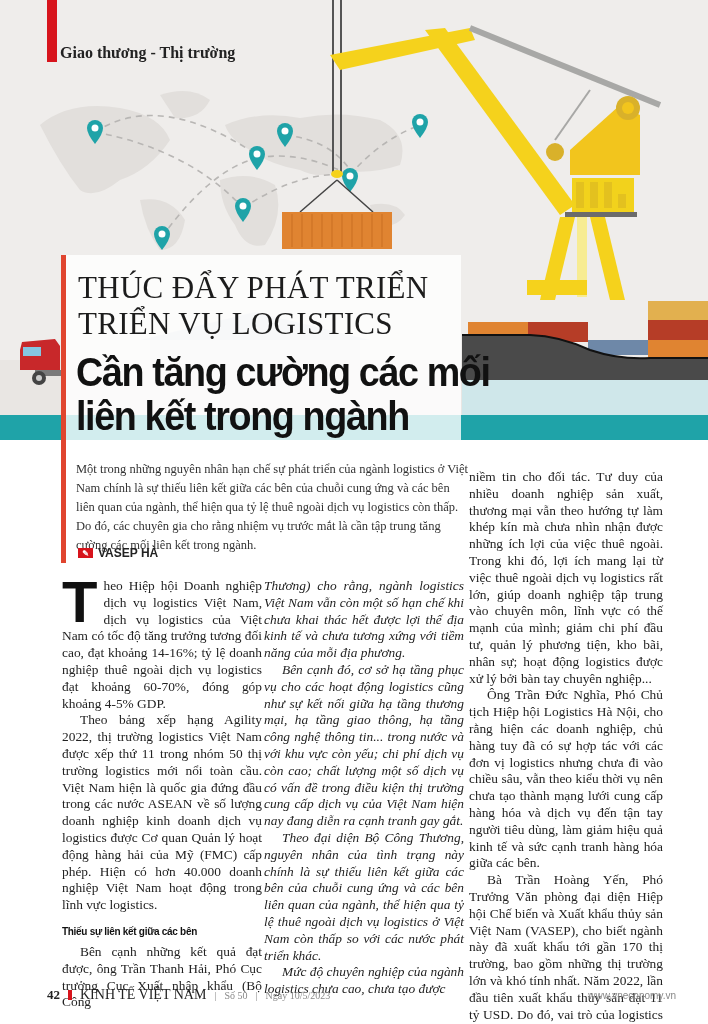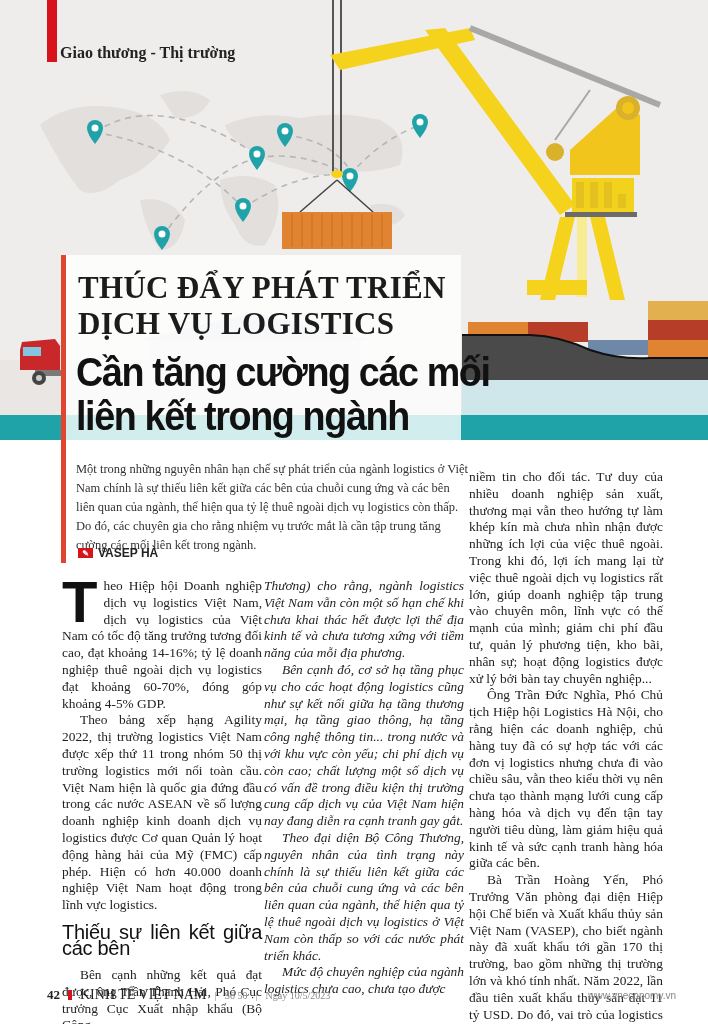"THÚC ĐẨY PHÁT TRIỂN" .kicker { font-weight: bold -> normal }
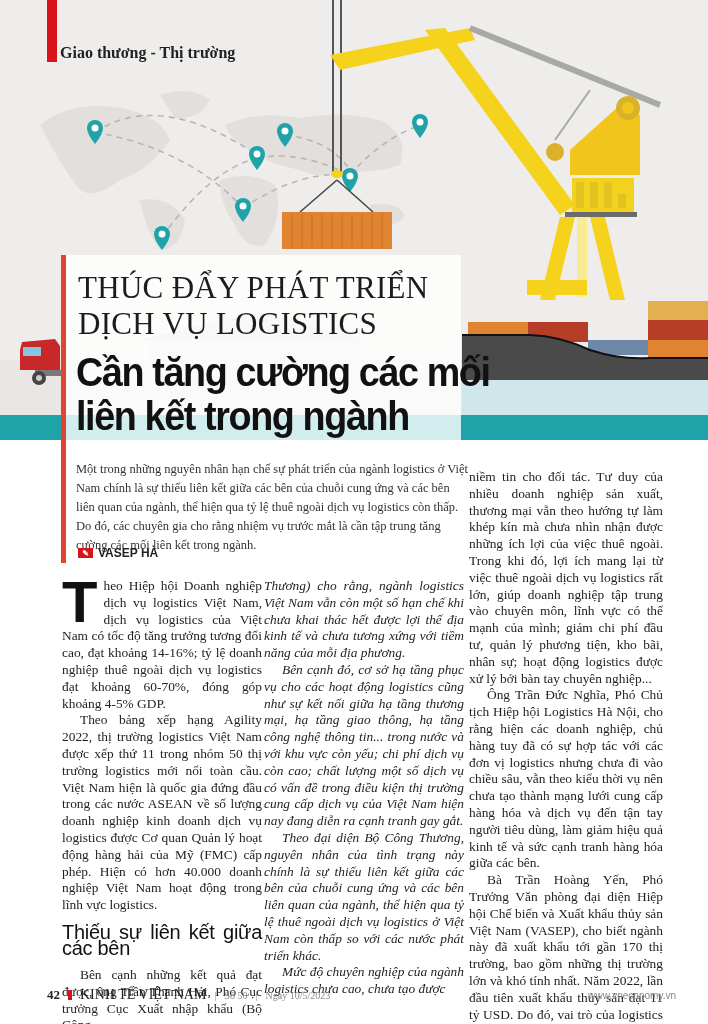"DỊCH VỤ LOGISTICS" div { text: DỊCH -> TRIỂN }
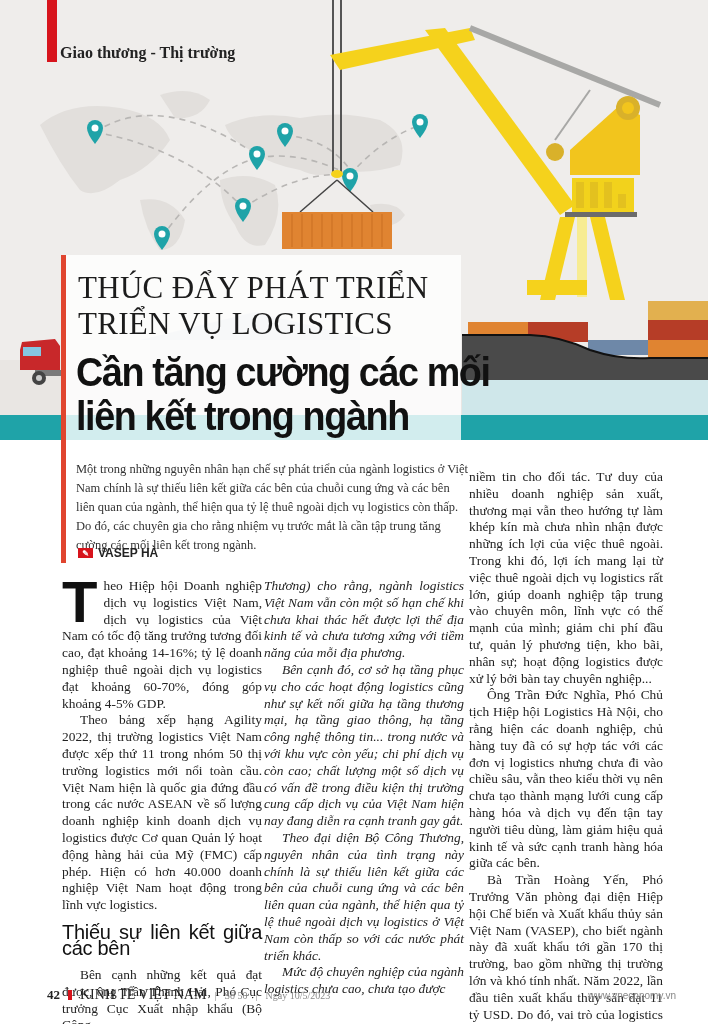"Thiếu sự liên kết giữa" .subhead { font-size: 20px -> 10px; font-weight: normal -> bold; margin: 10px 0 11px 0 -> 10px 0 4px 0 }
